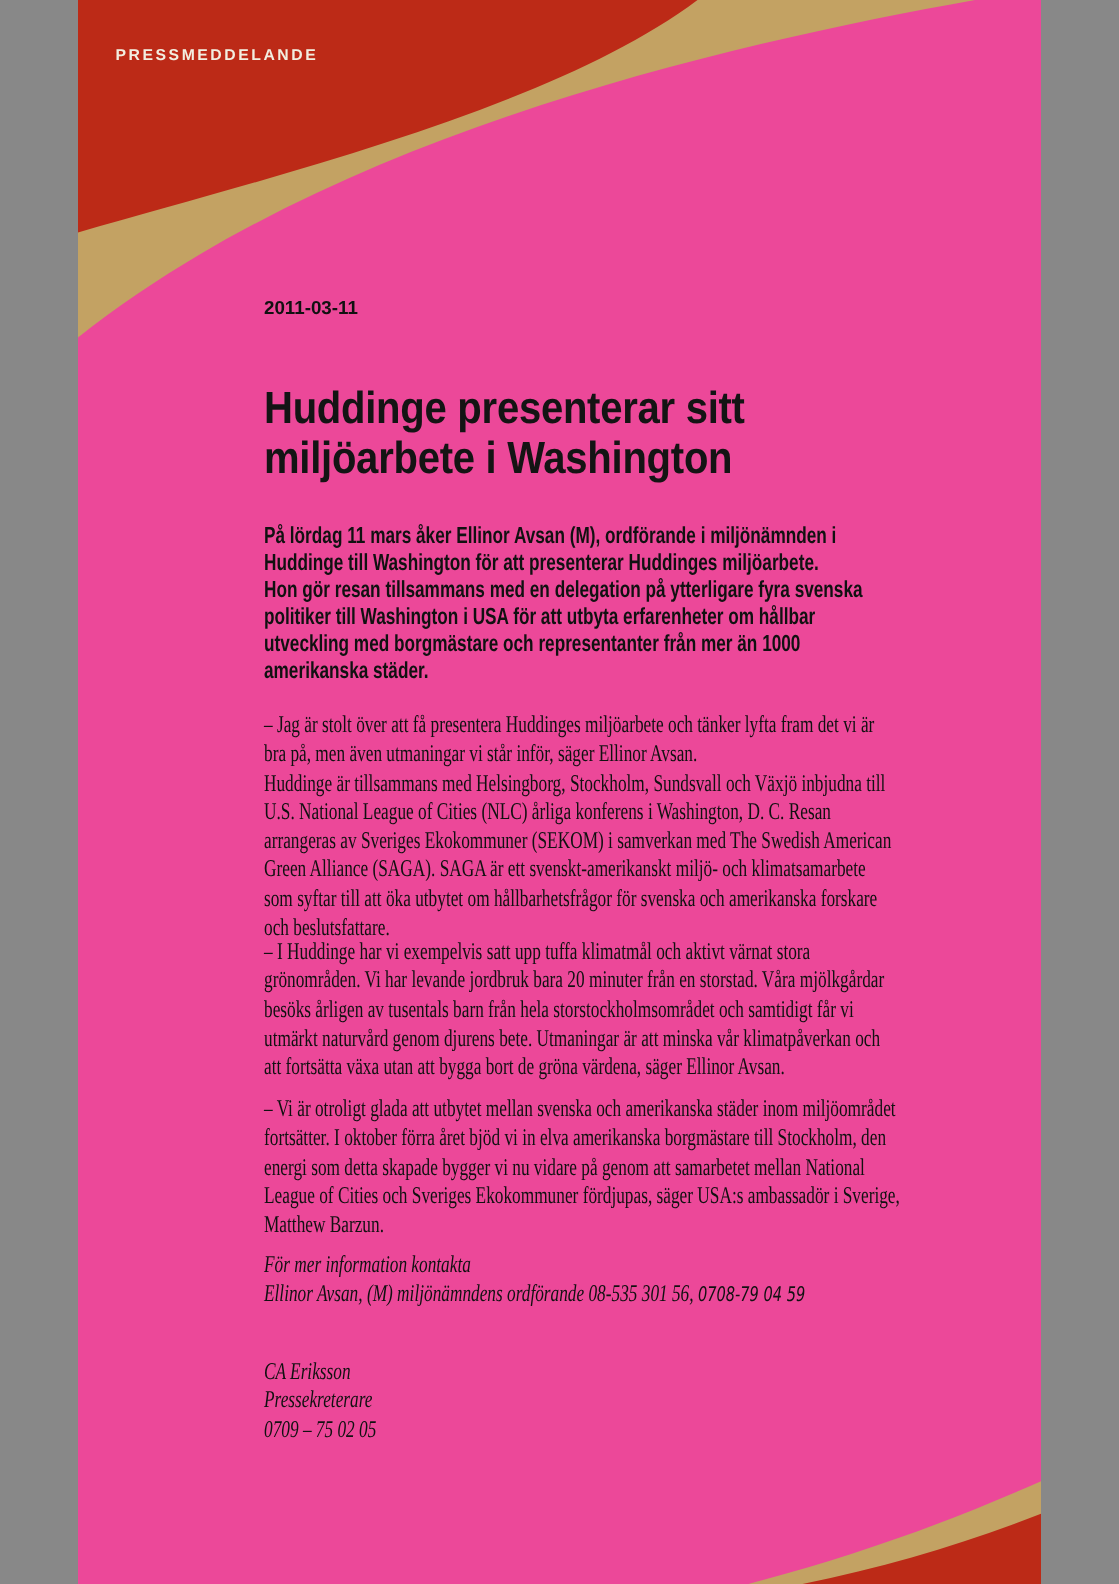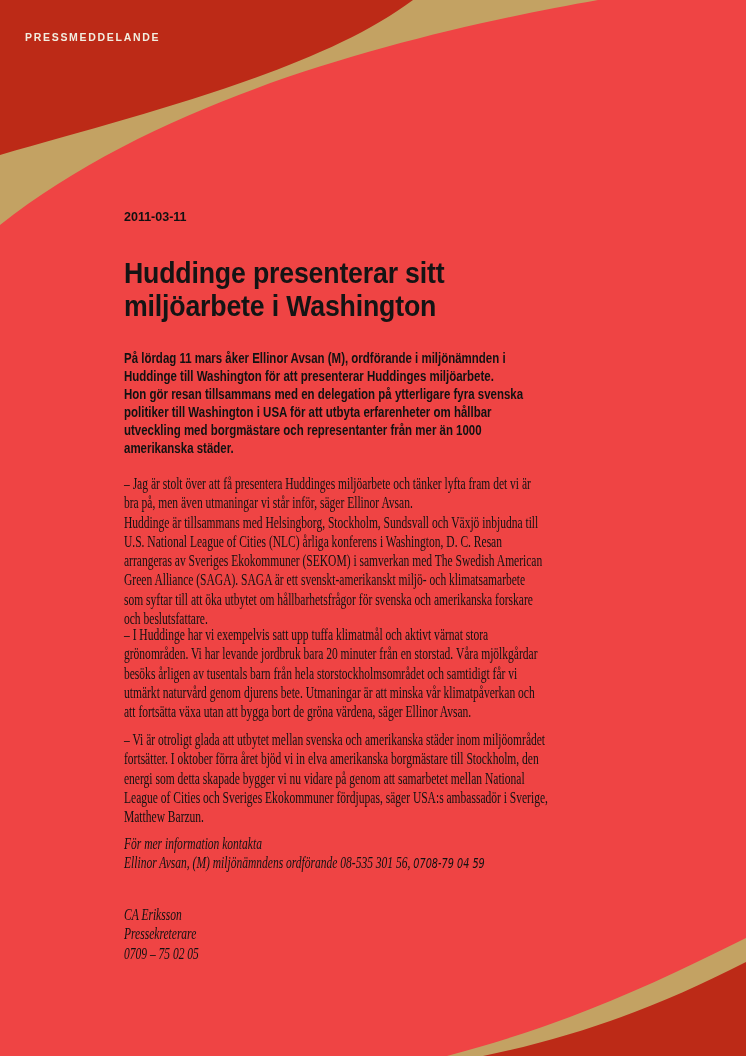"PRESSMEDDELANDE" .page { background: #ef4444 -> #ec4899; width: 746px -> 642px }
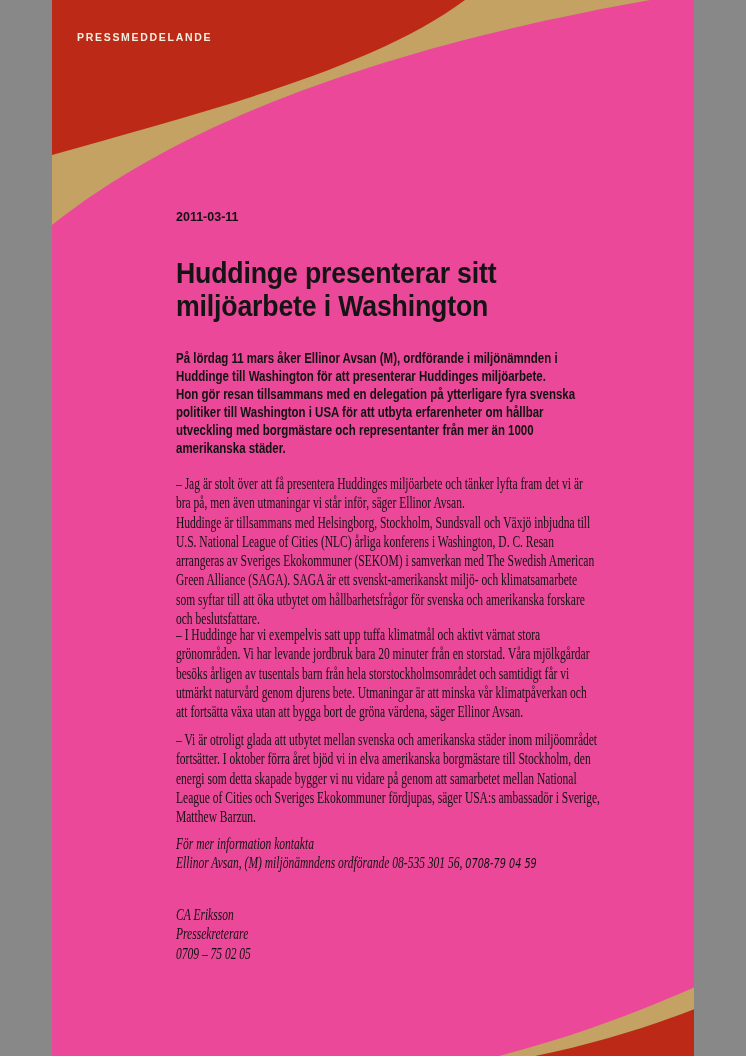"2011-03-11" .date { top: 210px -> 198px }
